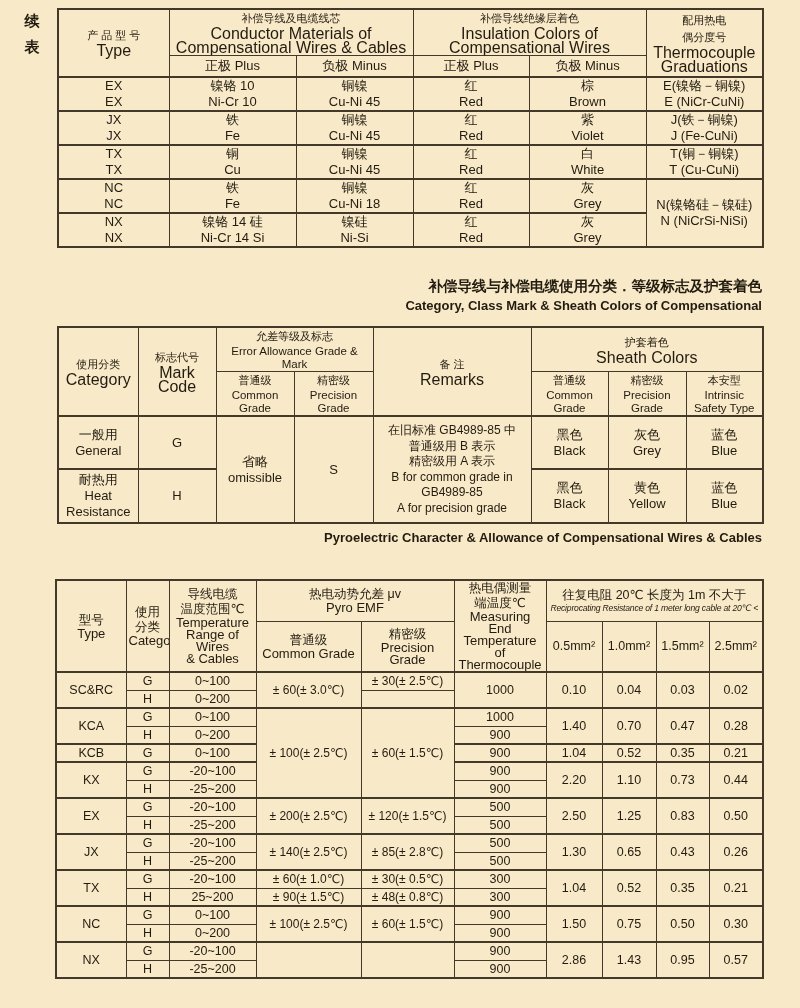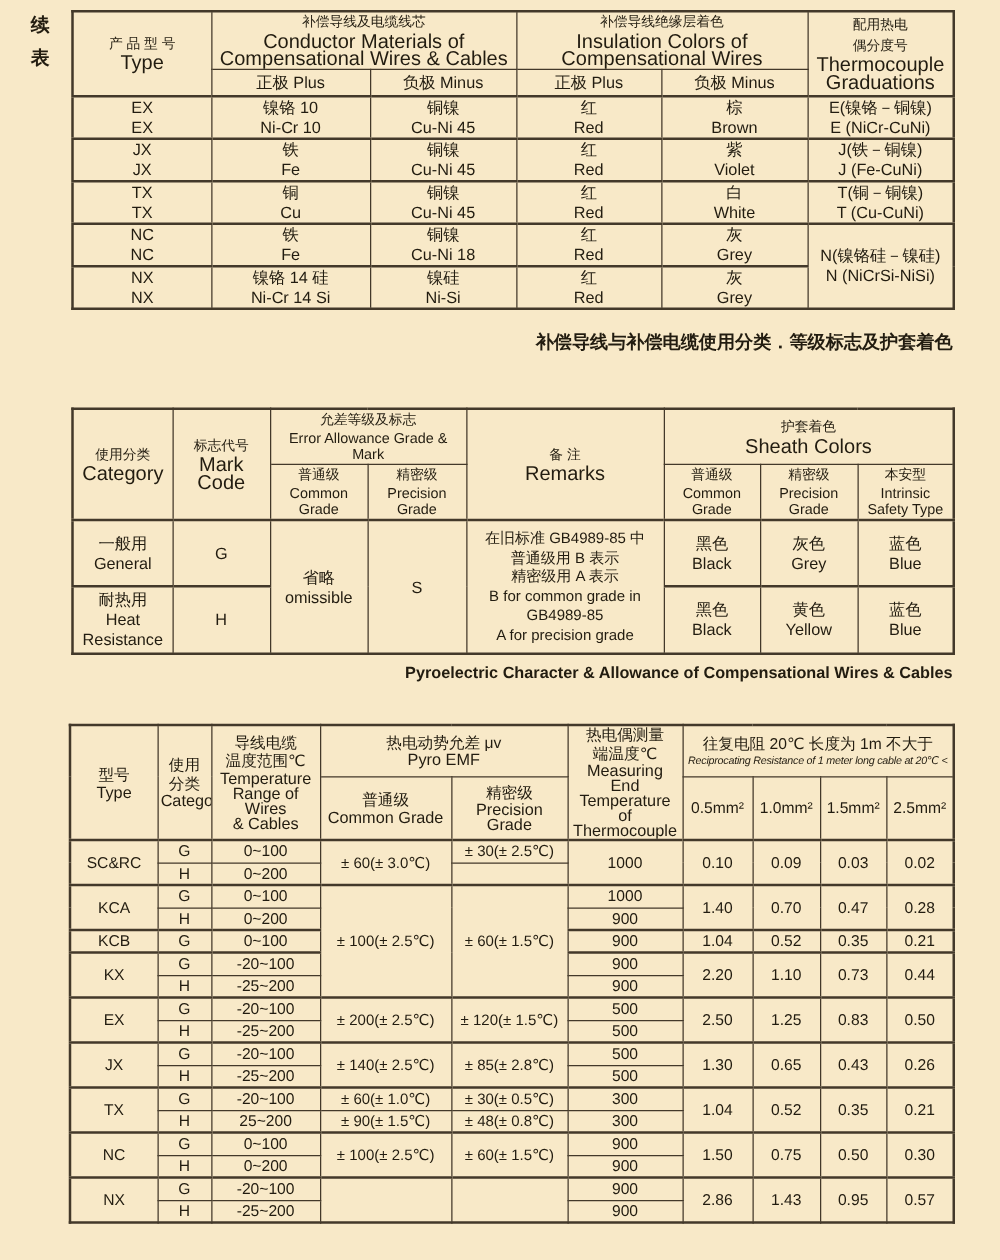"补偿导线与补偿电缆使用分类．等级标志及护套着色" div.sec-title { top: 264px -> 276px }
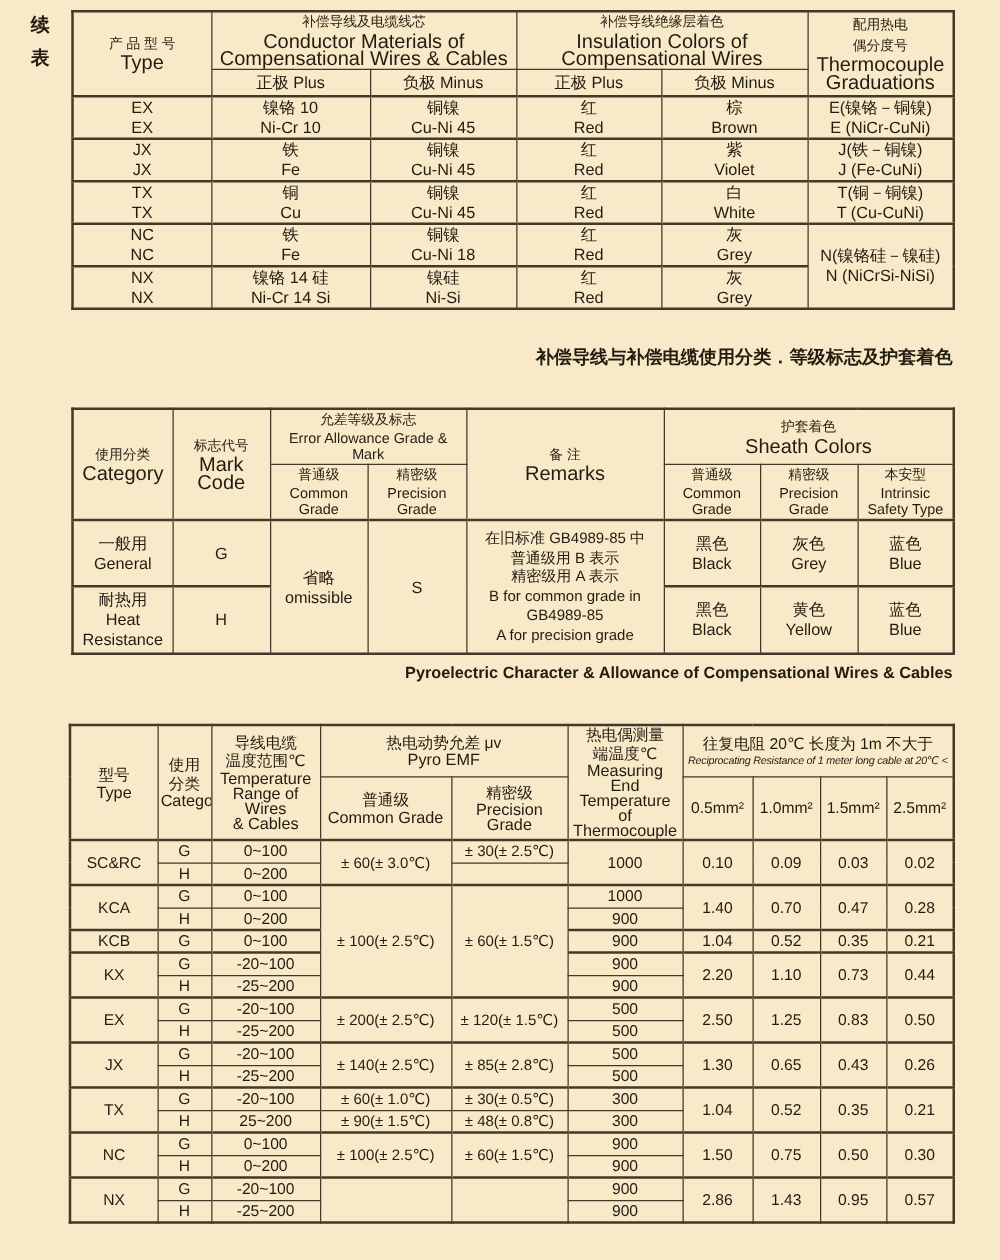"Category, Class Mark & Sheath" span.ten { html: none -> <span>Category, Class Mark &amp; Sheath Colors of Compensational</span> }
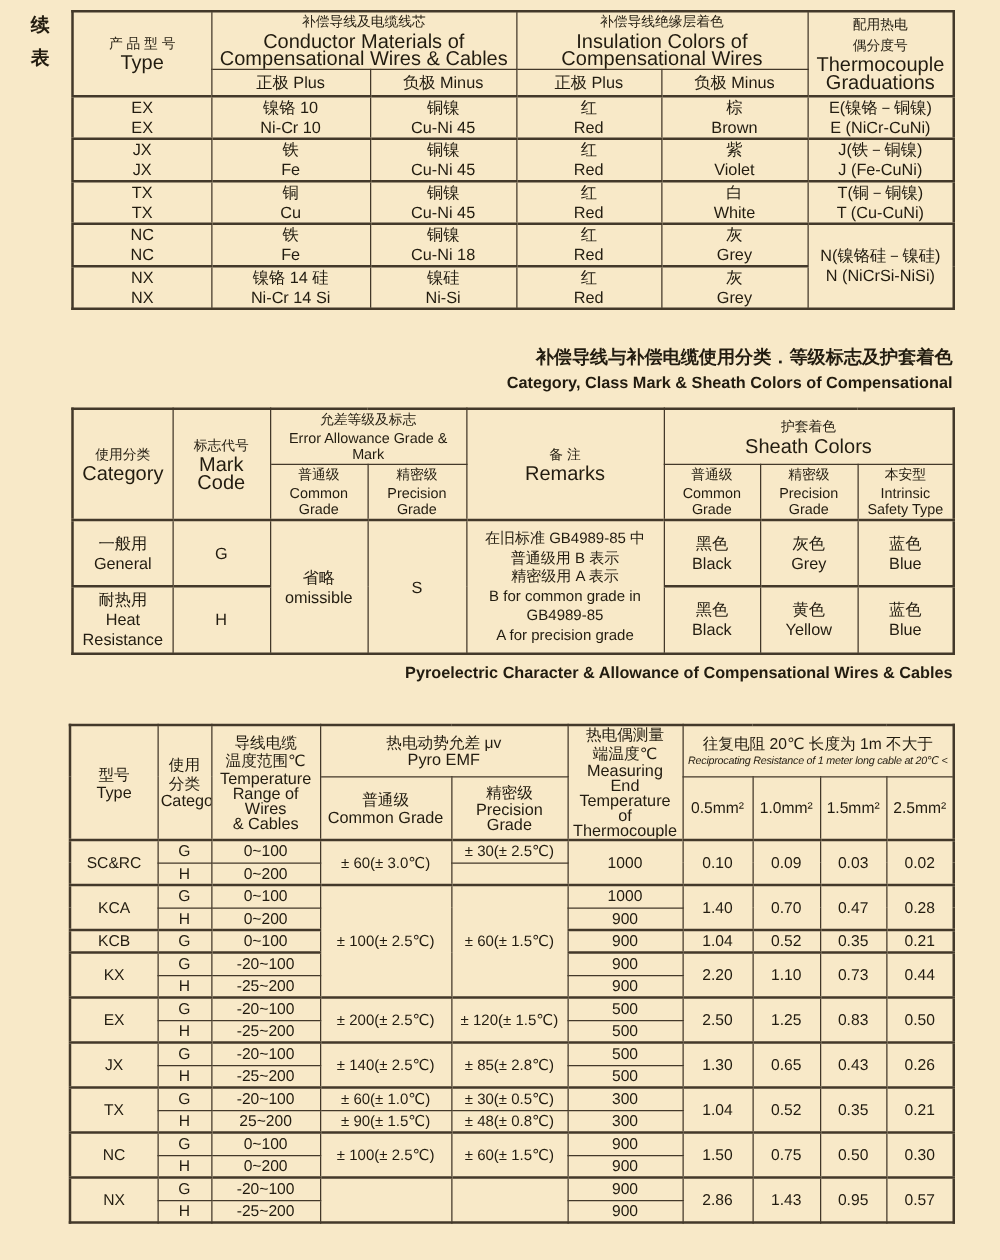"0.09" td { text: 0.09 -> 0.04 }
